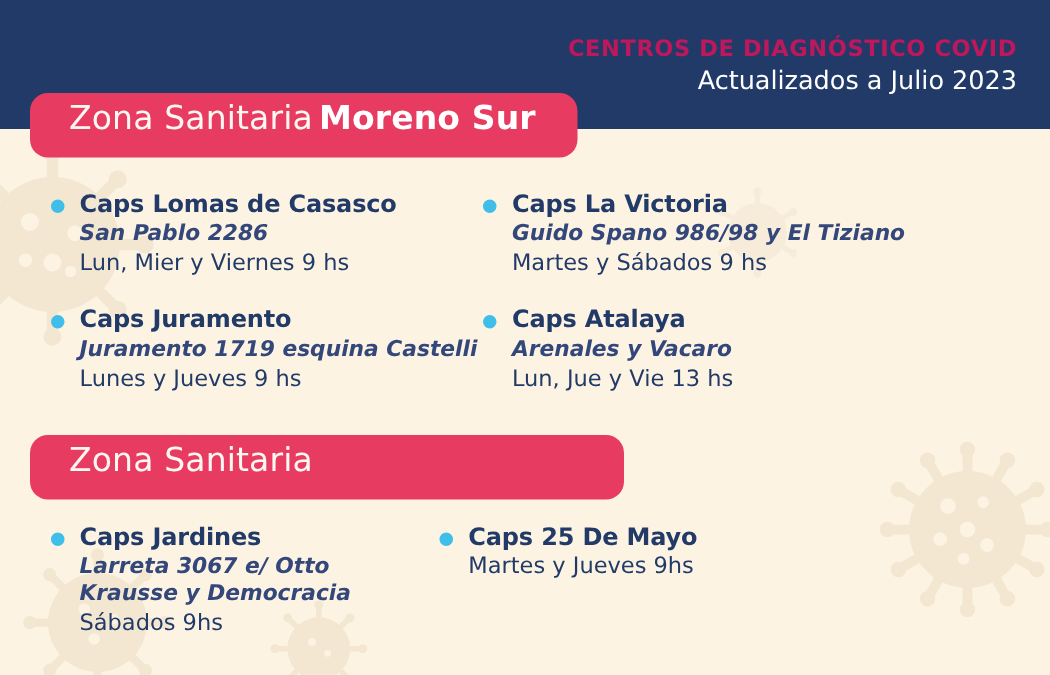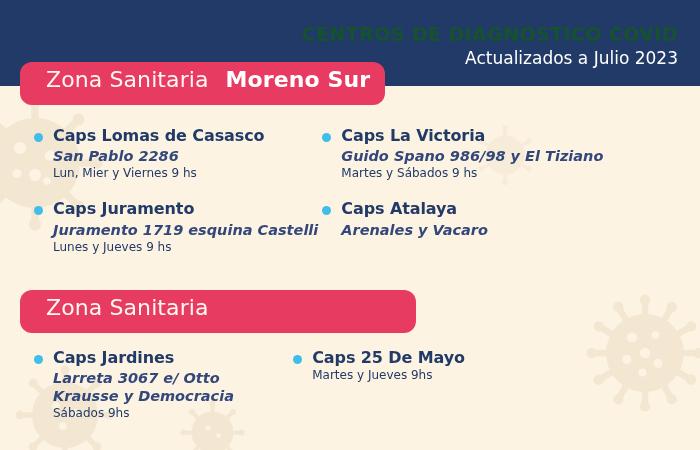"CENTROS DE DIAGNÓSTICO COVID" .header-title { color: #14532d -> #be185d; font-size: 19px -> 15px }
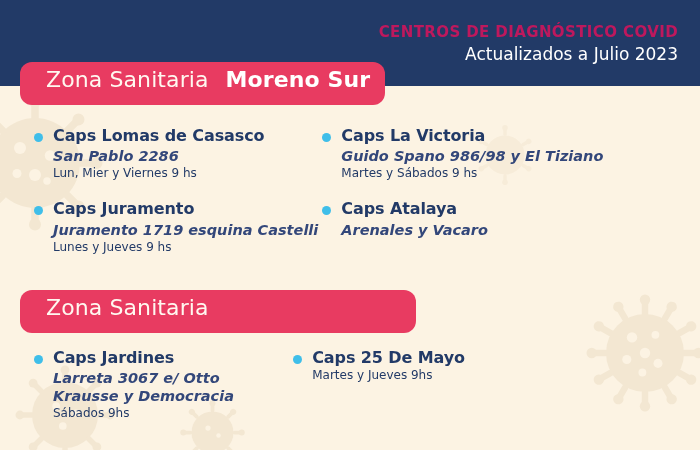"Moreno Sur" .zone-banner .zone-bold { margin-left: 17px -> 4px }
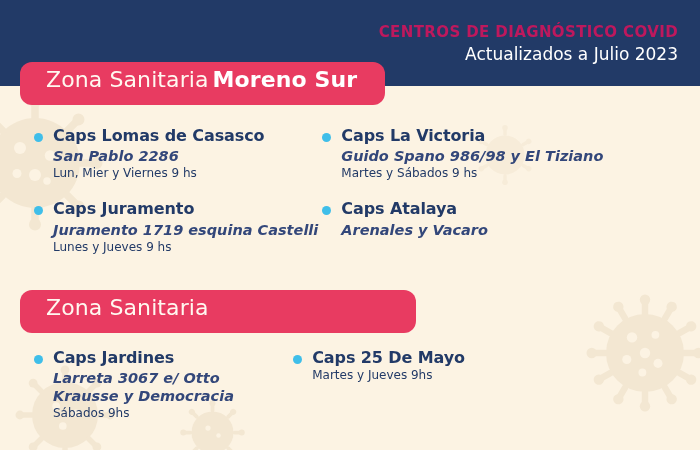"Lun, Mier y Viernes 9" .center-hours { font-size: 12px -> 15px }
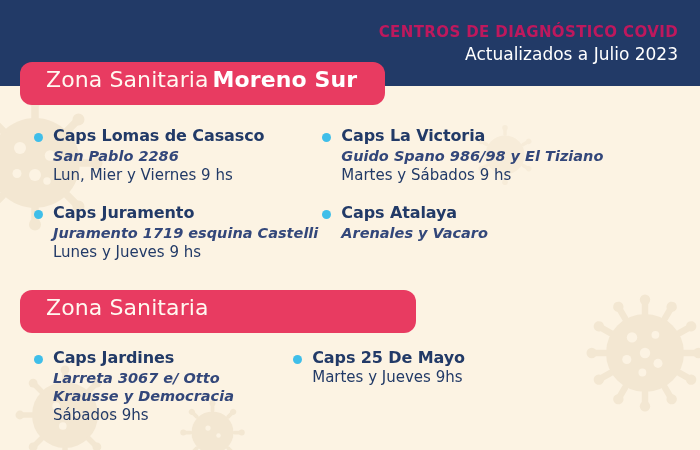"Lun, Jue y Vie 13" div.center-hours { html: none -> <div>Lun, Jue y Vie 13 hs</div> }
